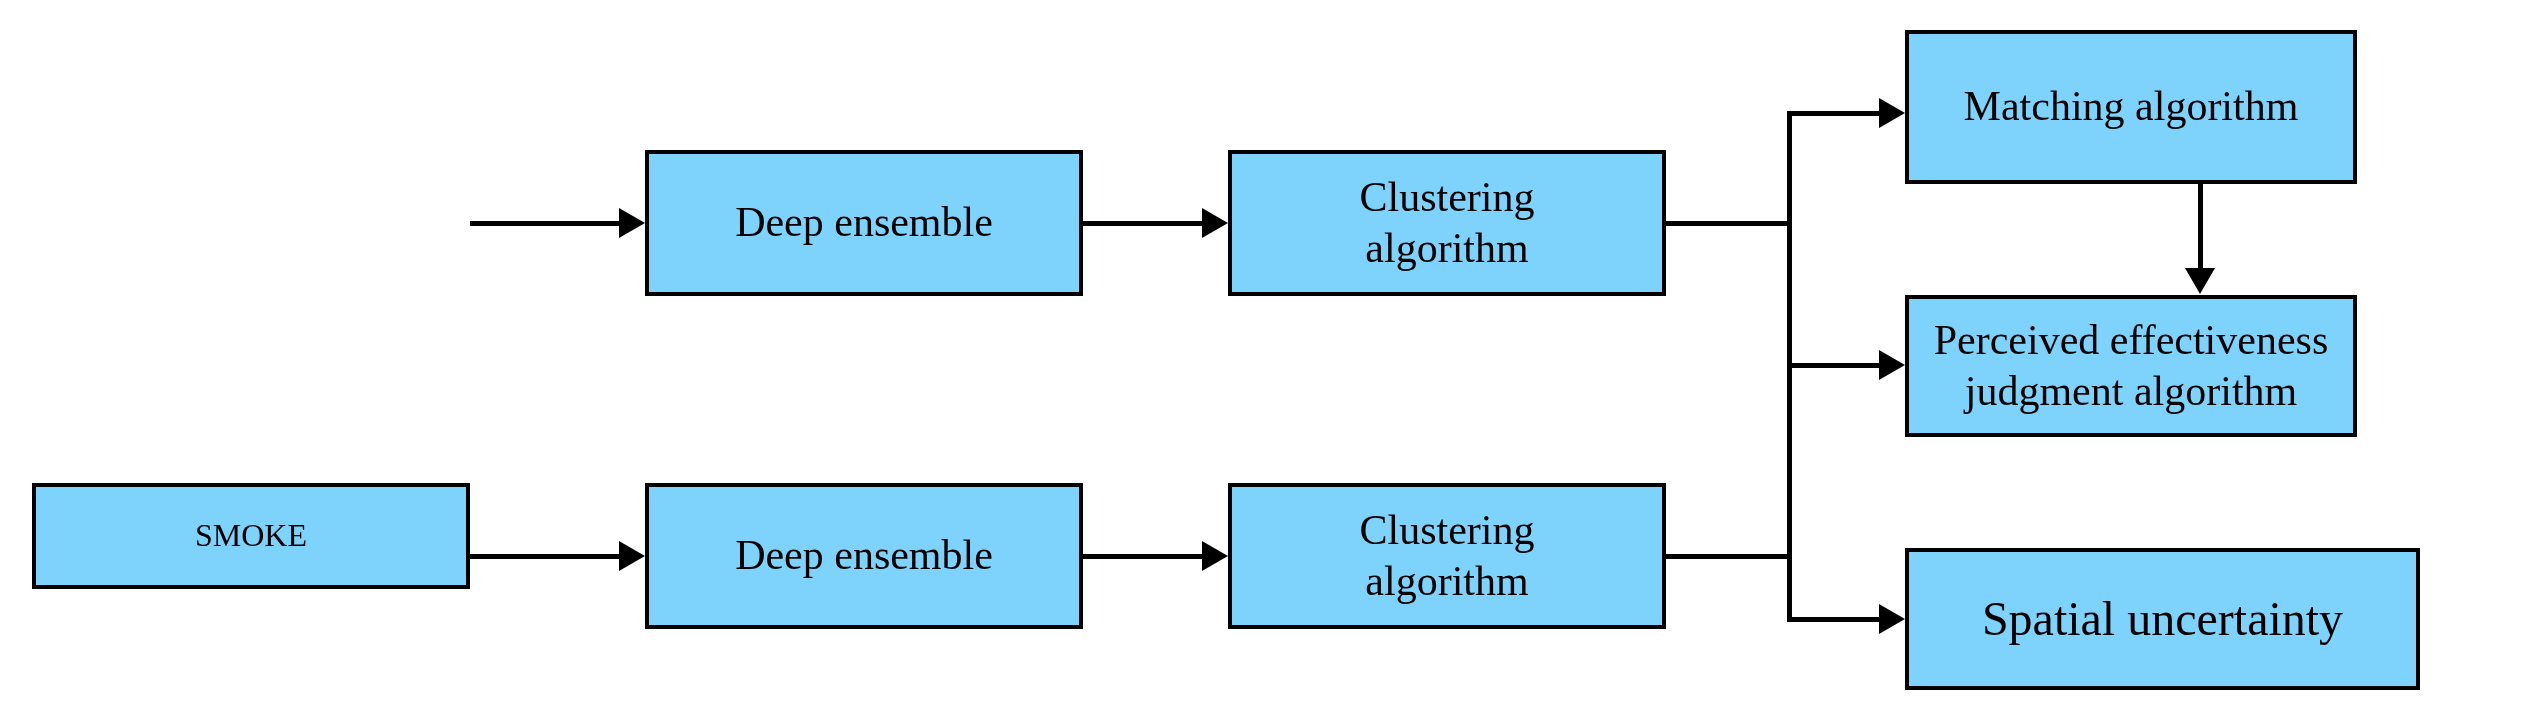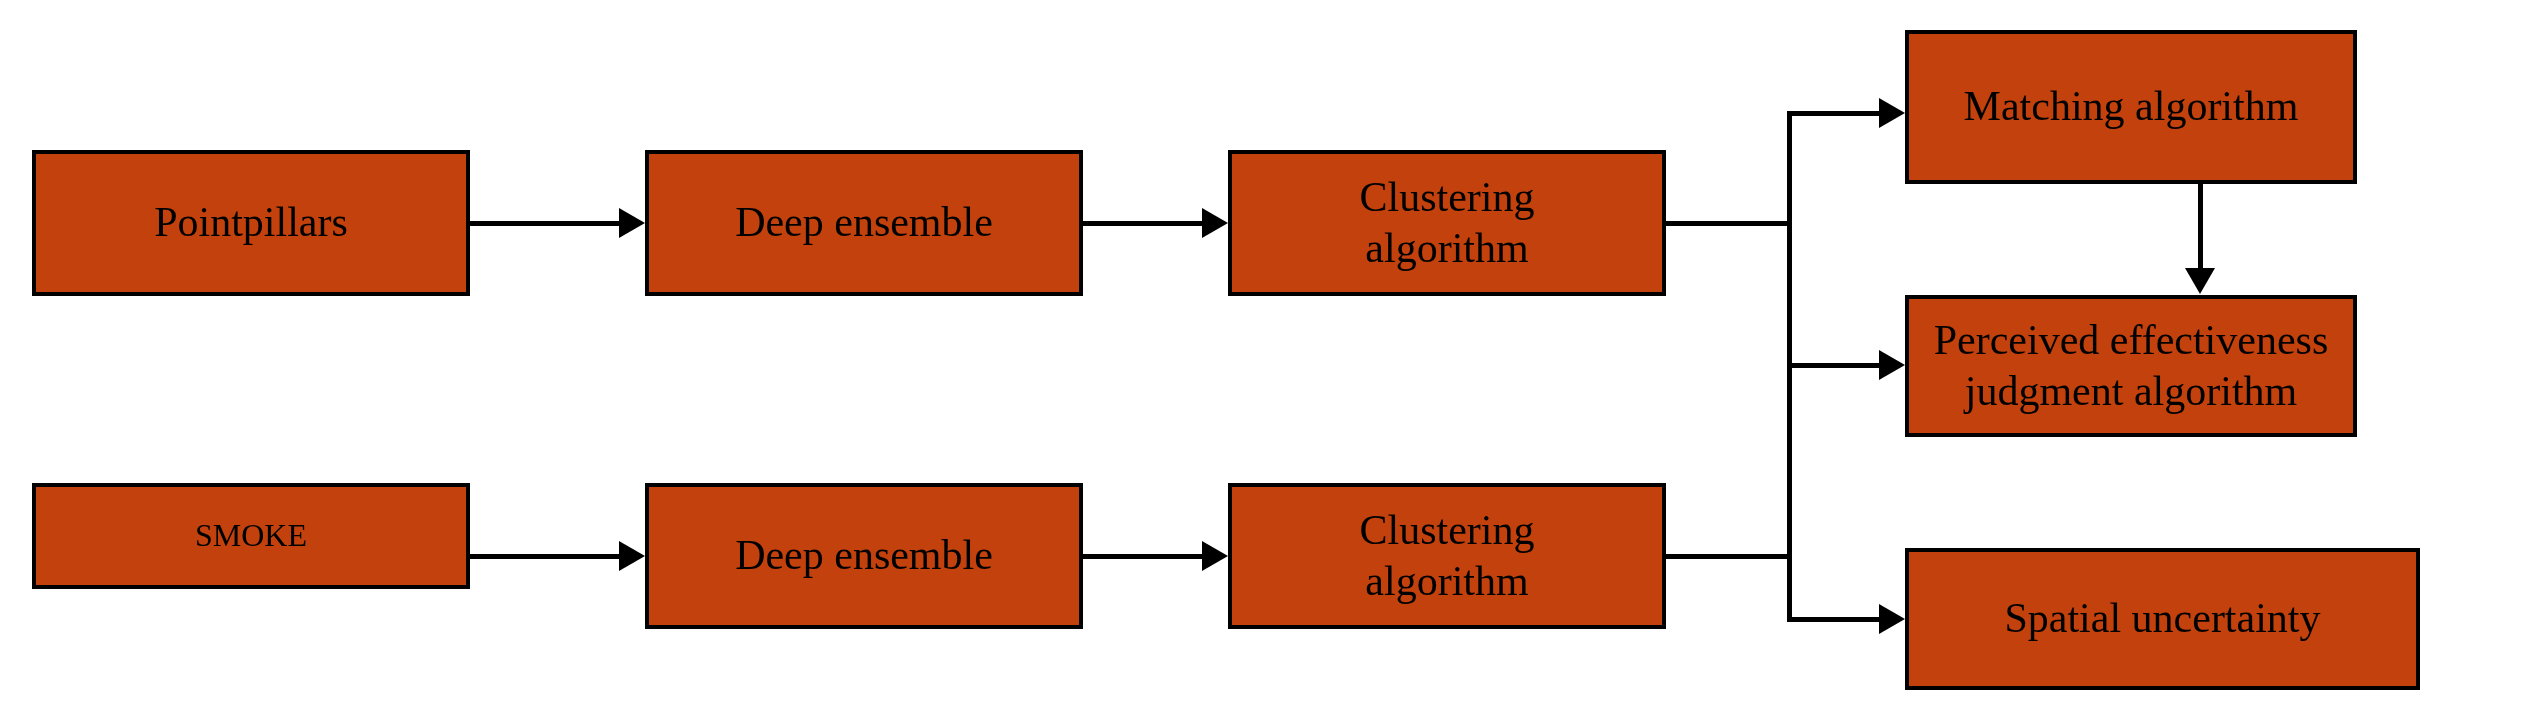"Matching algorithm" .node { background: #c2410c -> #7dd3fc }
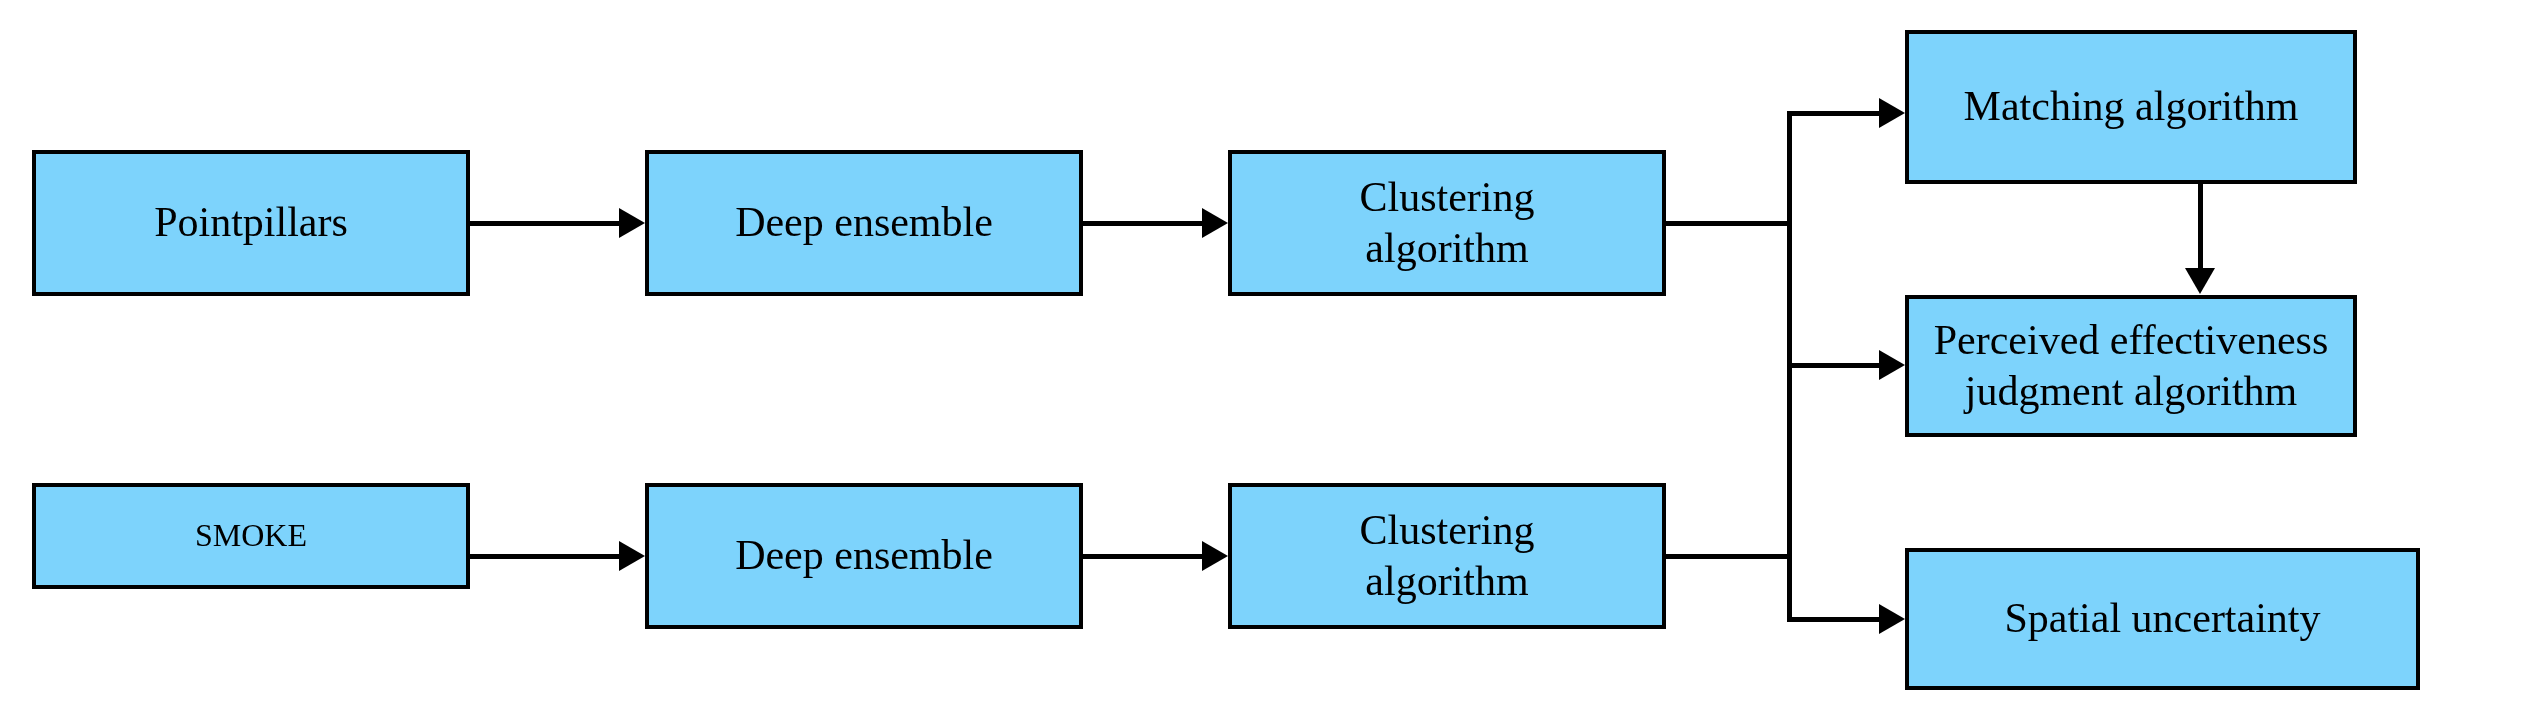"Pointpillars" div.node { html: <div> <span>Pointpillars</span> </div> -> none }
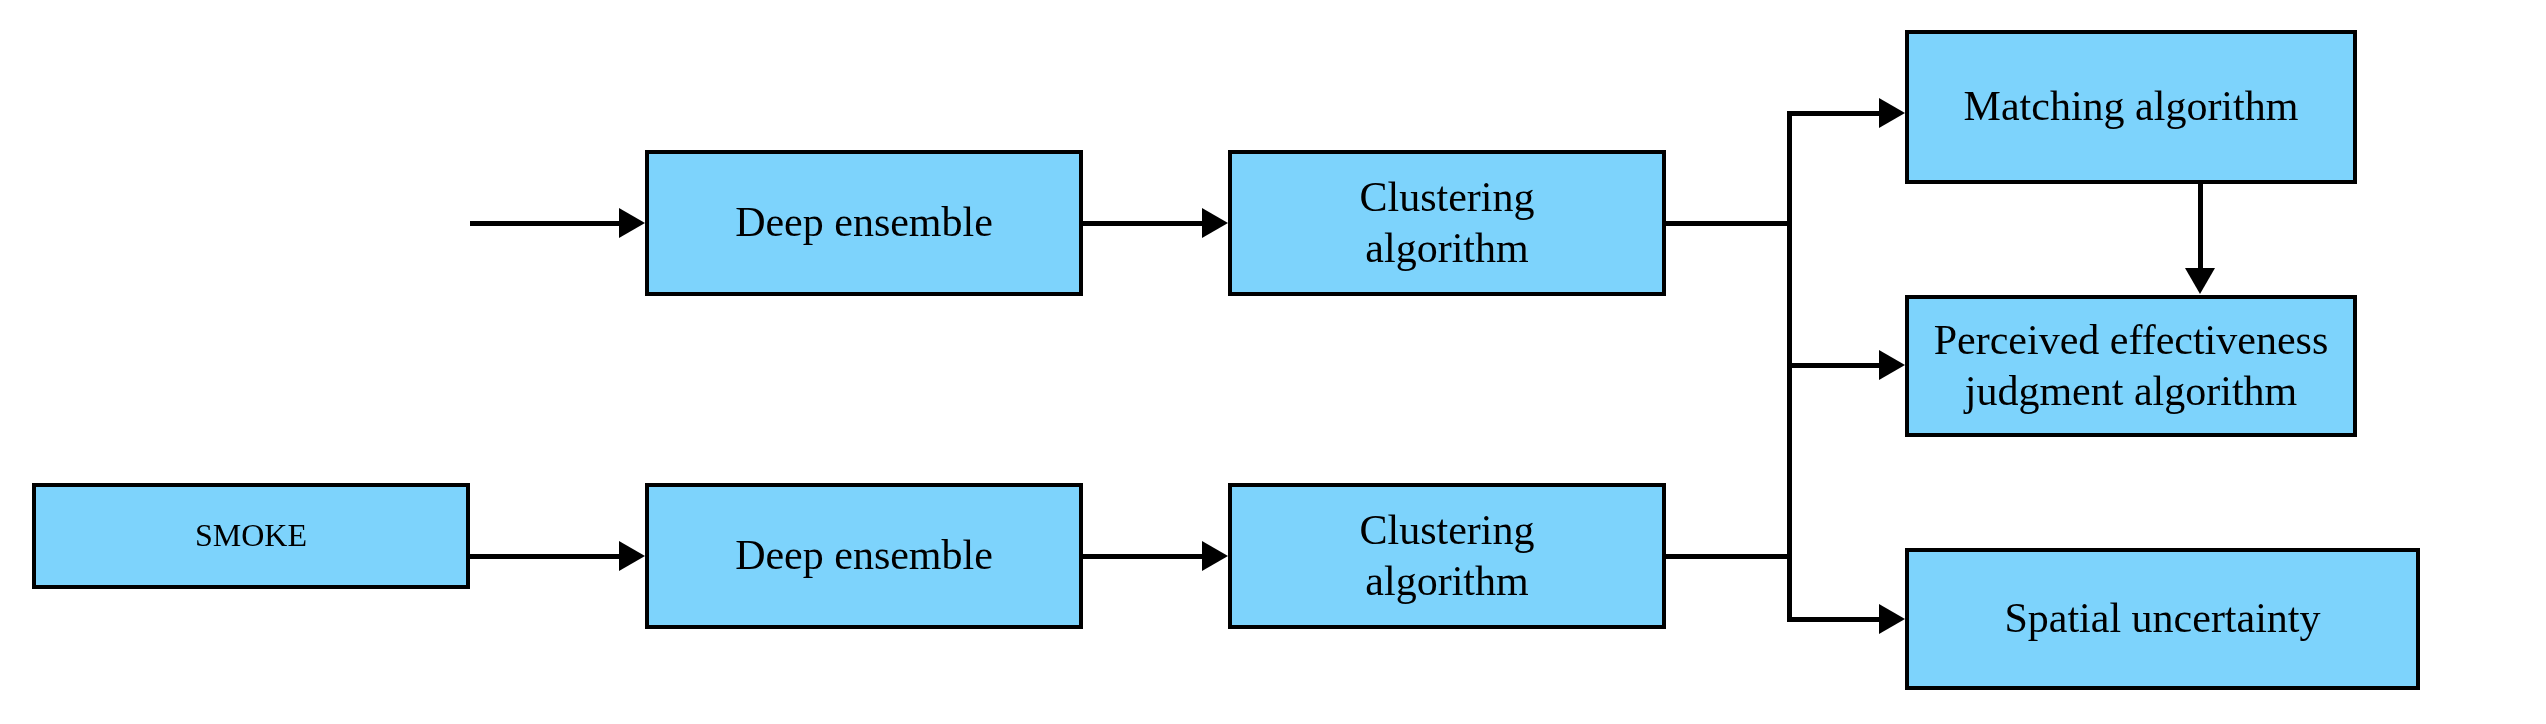"Spatial uncertainty" #node-spatial { font-size: 42px -> 48px }
